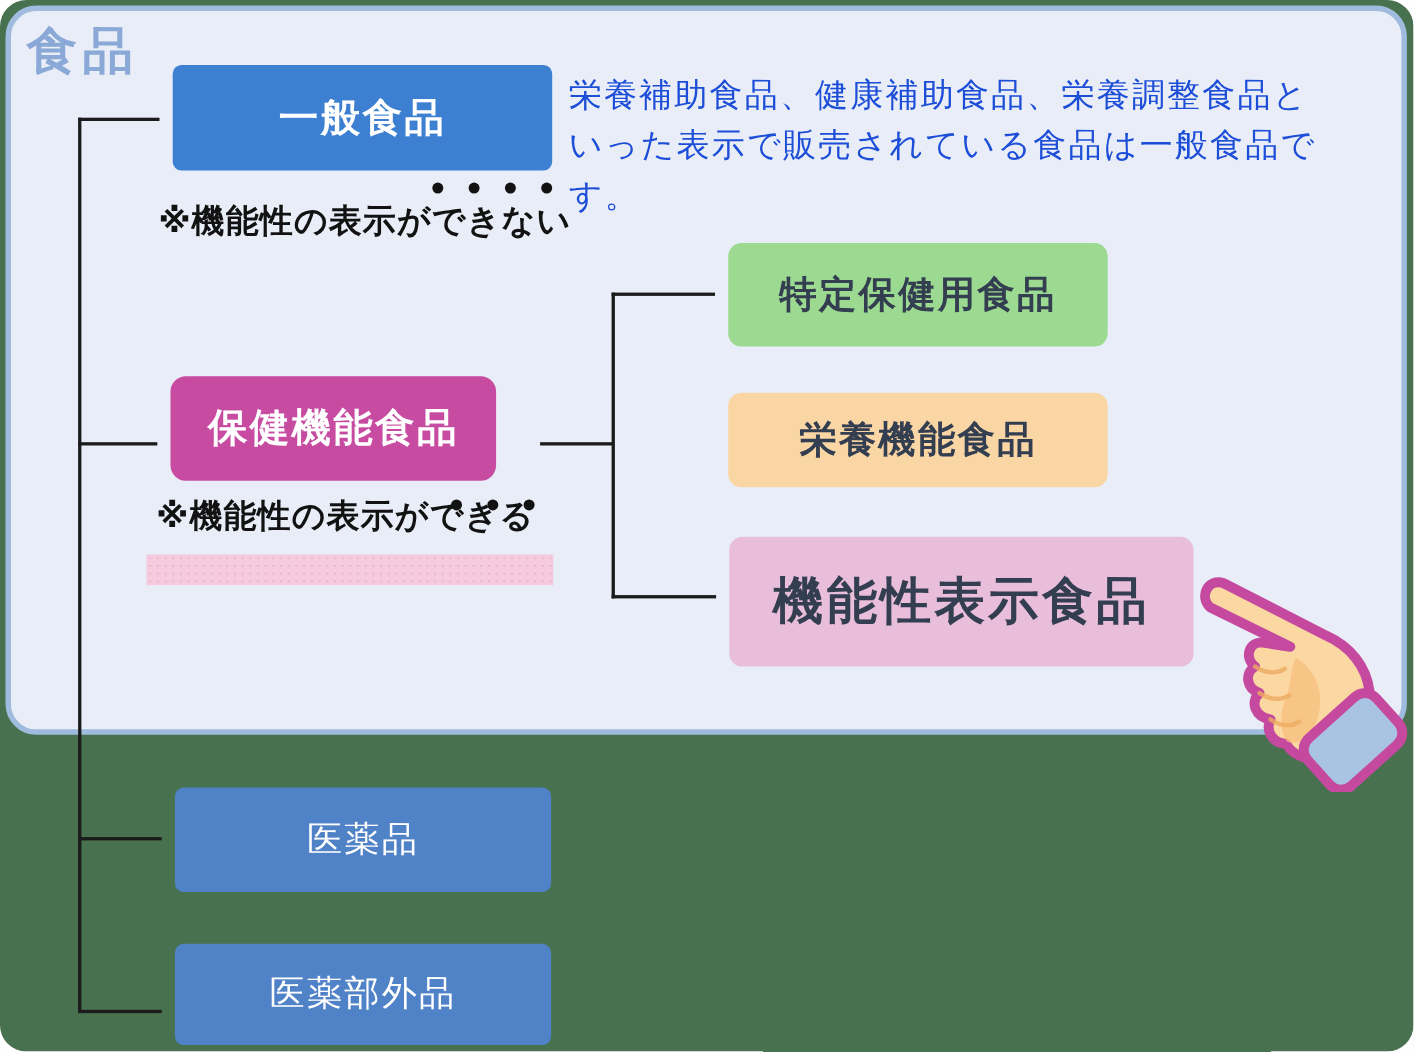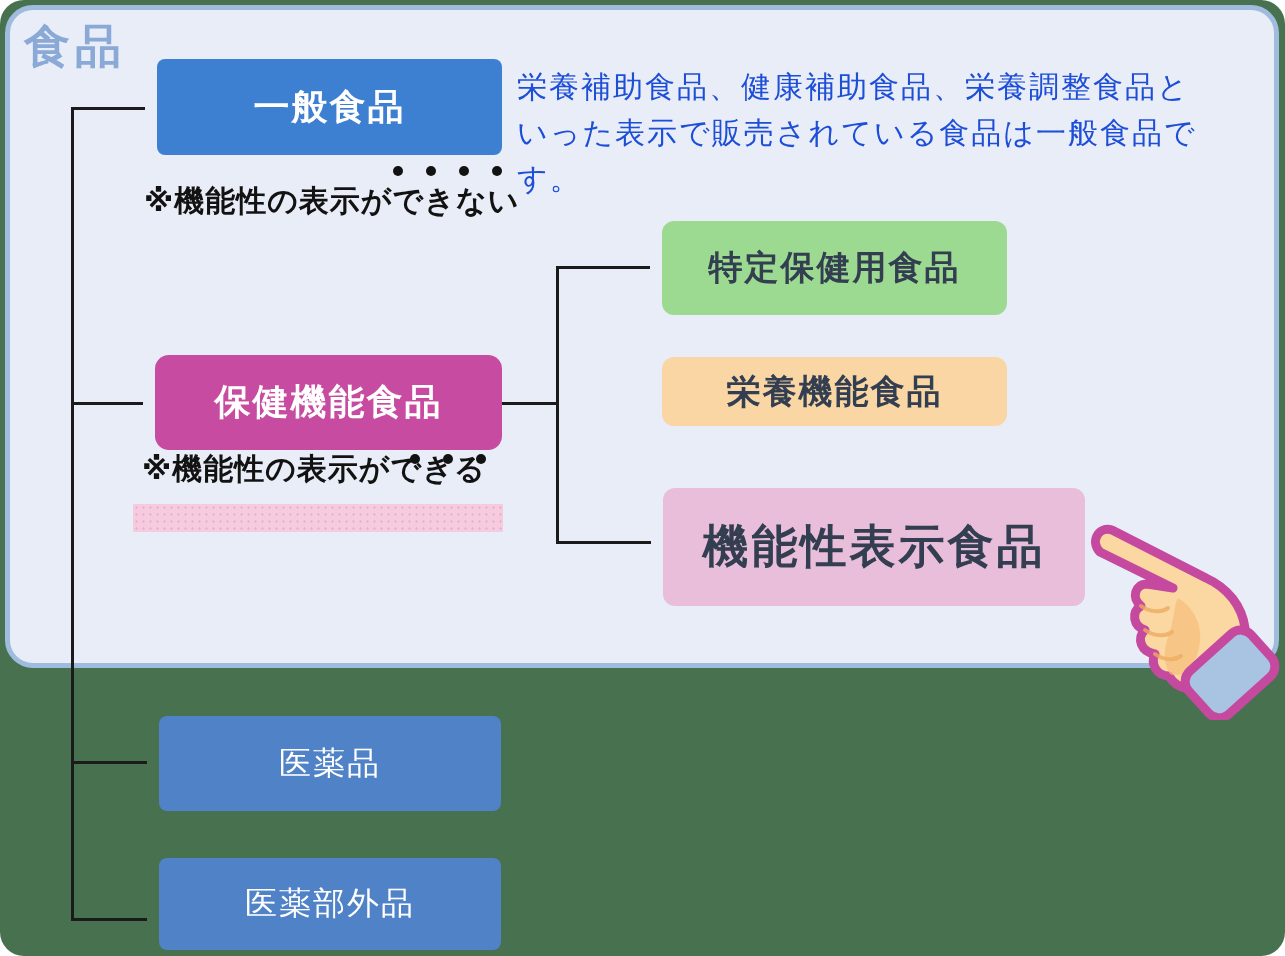"保健機能食品" .node-health { top: 355px -> 342px; width: 347px -> 296px }
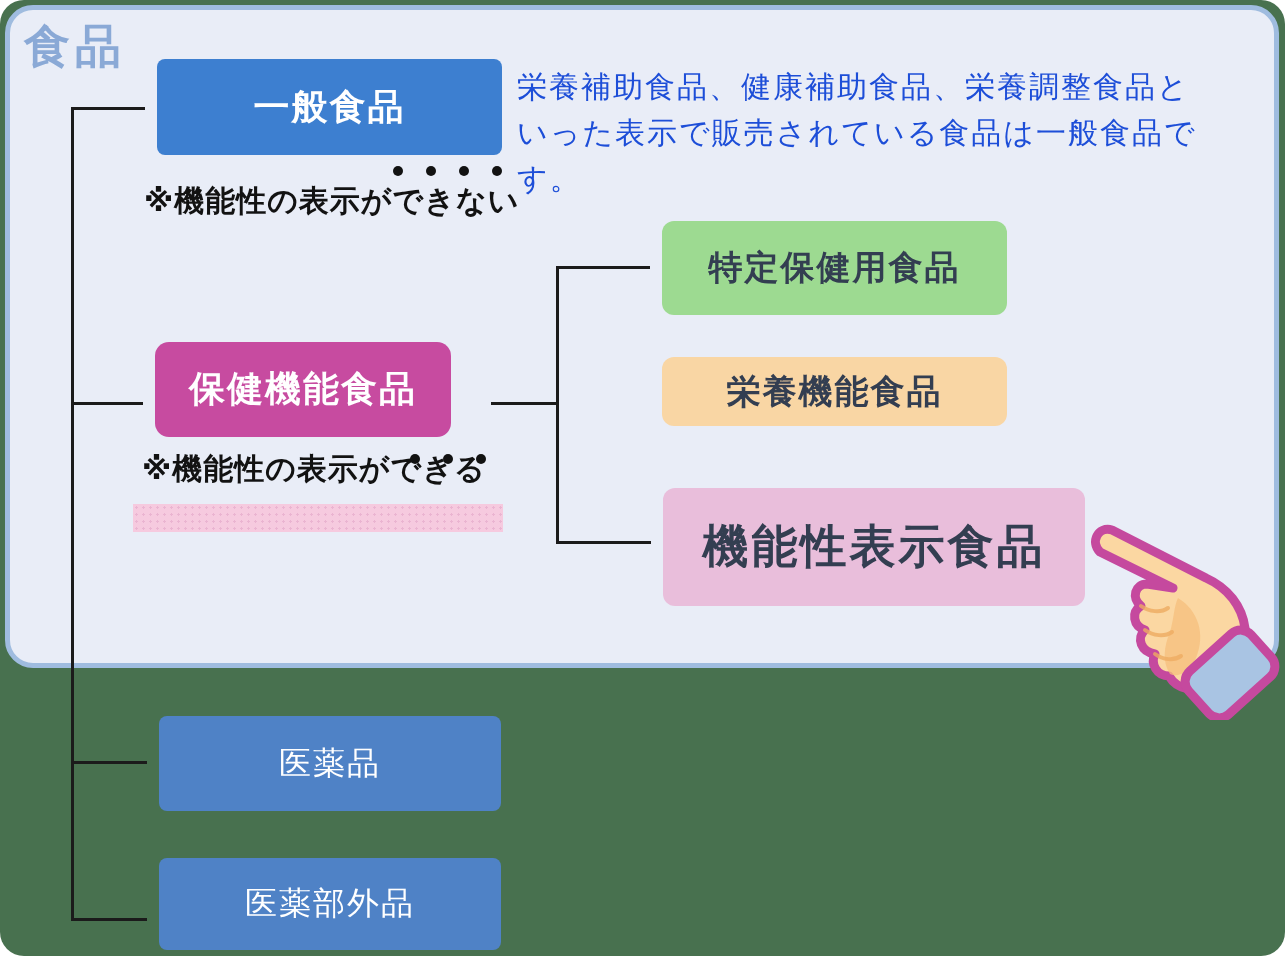"栄養機能食品" .node-nutrient { height: 69px -> 86px }
